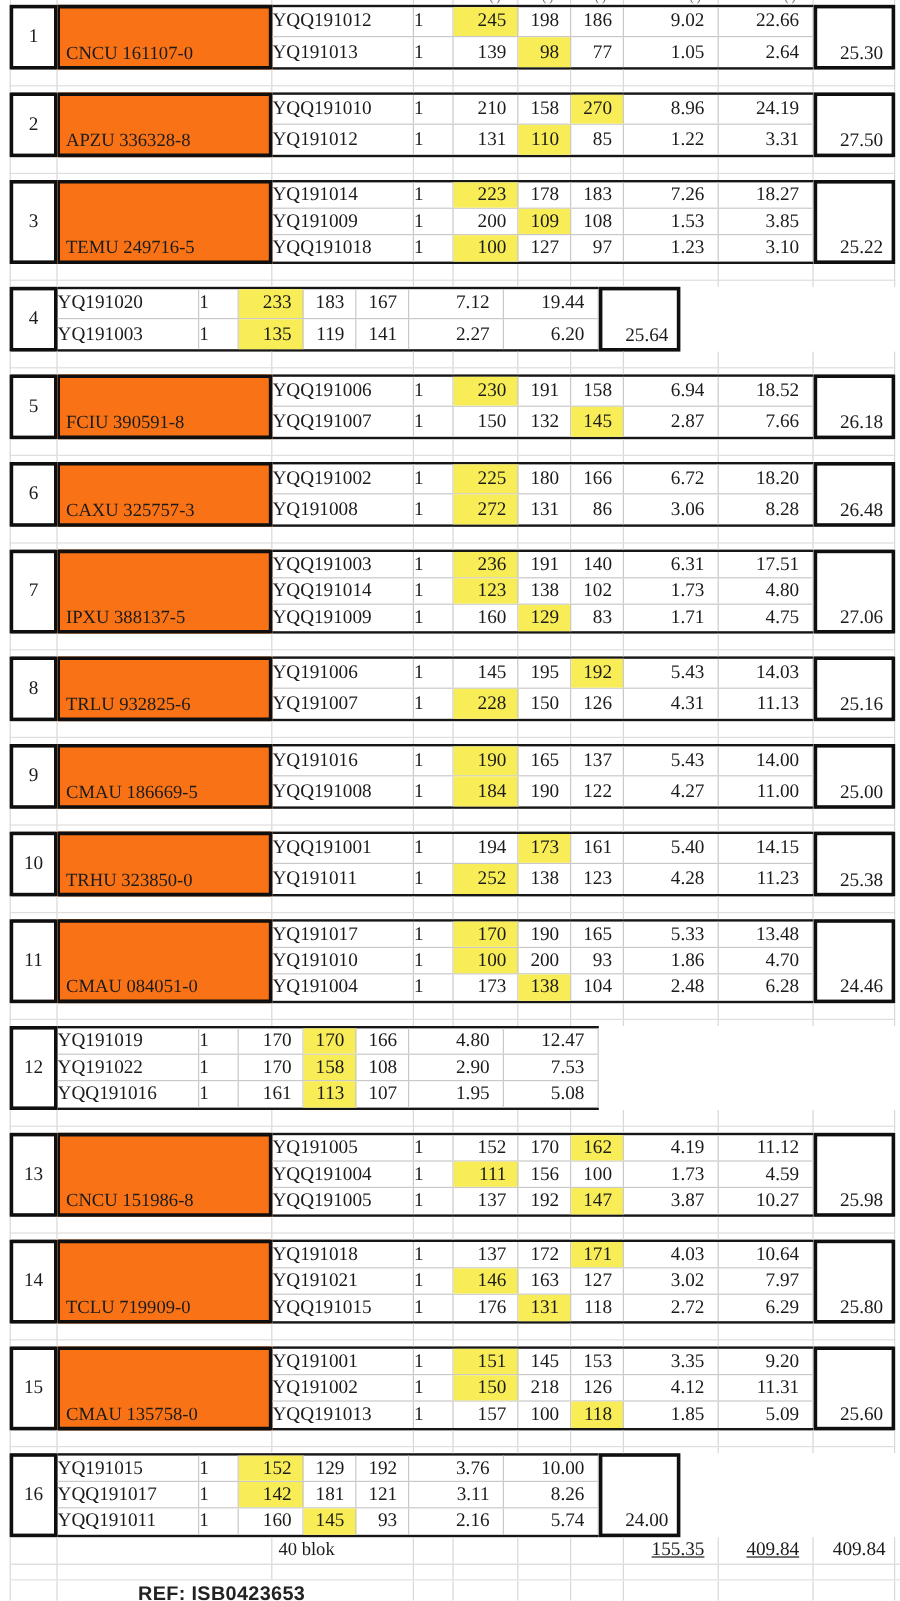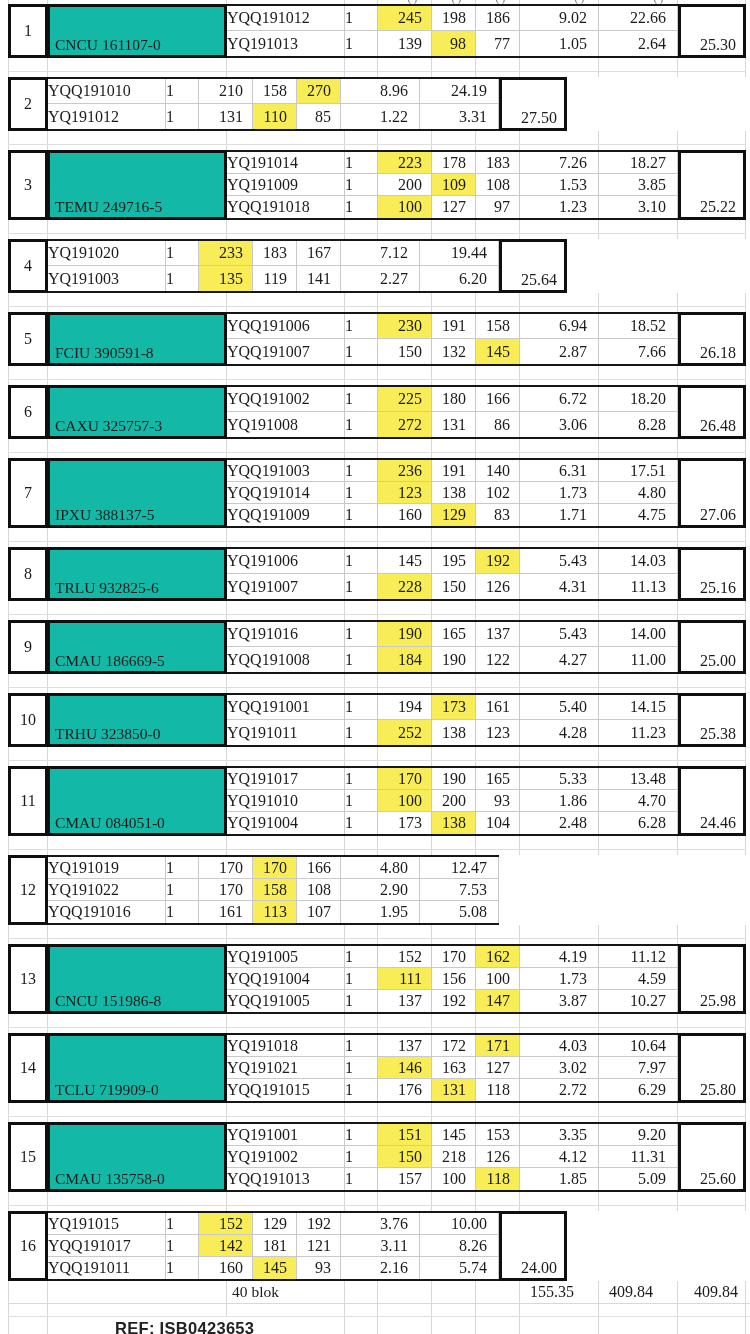"CNCU 161107-0" .contbox { background: #14b8a6 -> #f97316 }
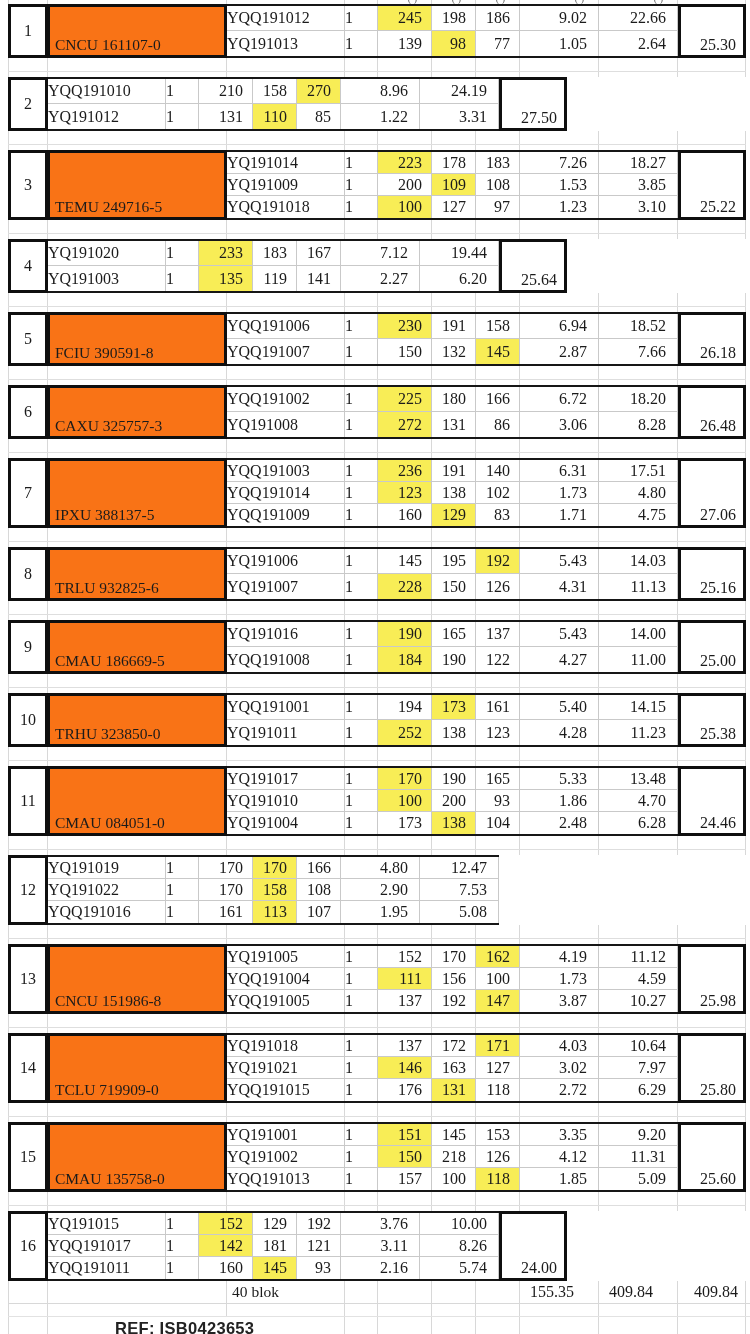"APZU 336328-8" div.contbox { html: none -> <div>APZU 336328-8</div> }
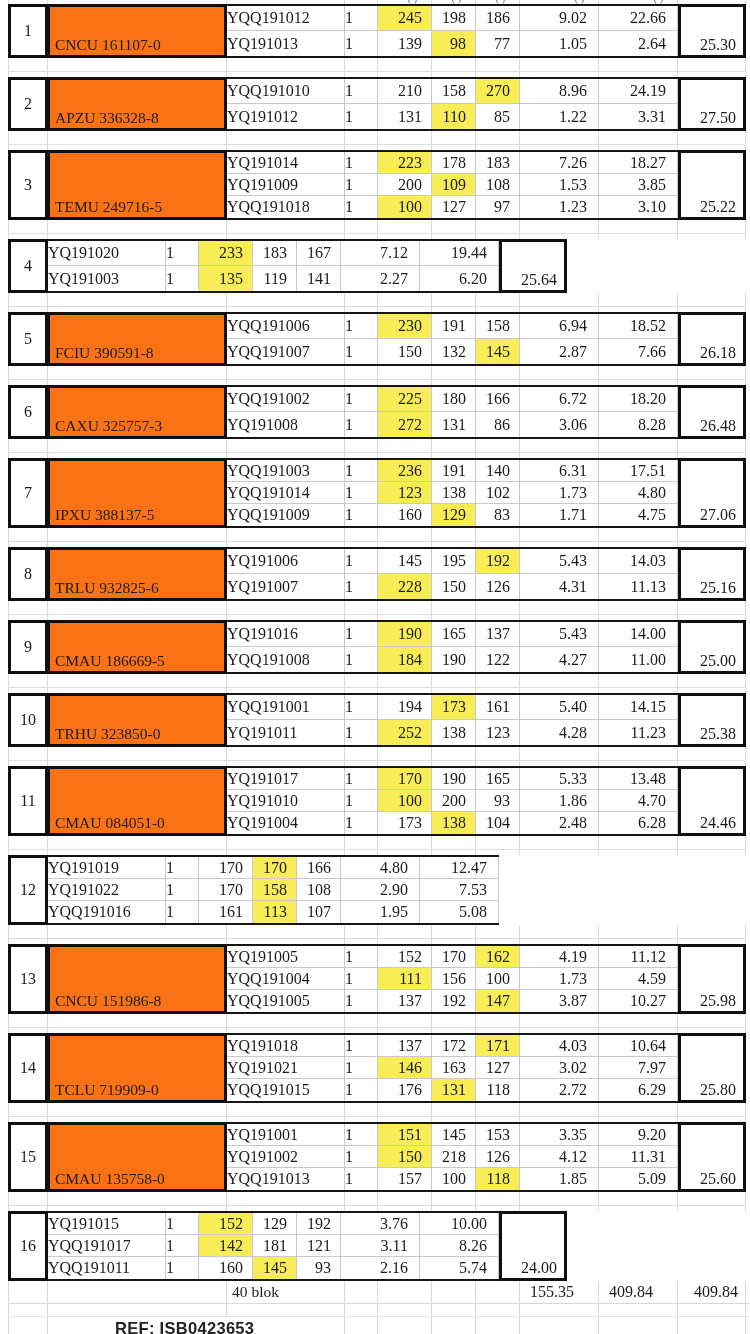"155.35" .sumrow .num { padding-right: 24px -> 11px; text-decoration: none -> underline }
